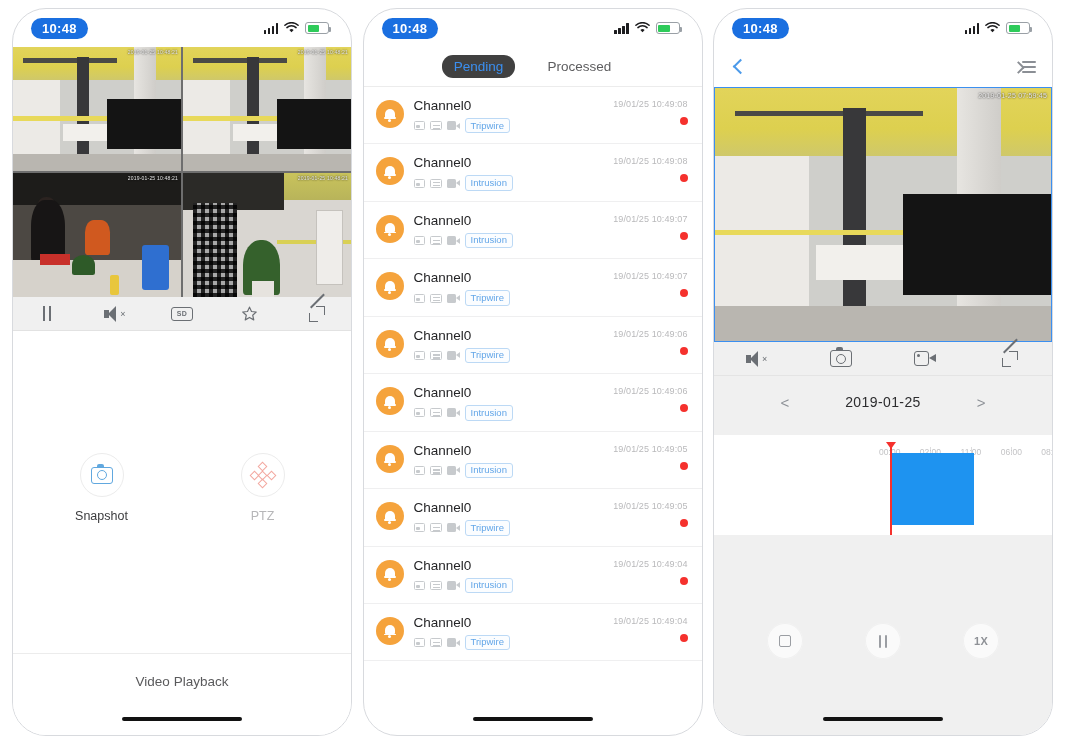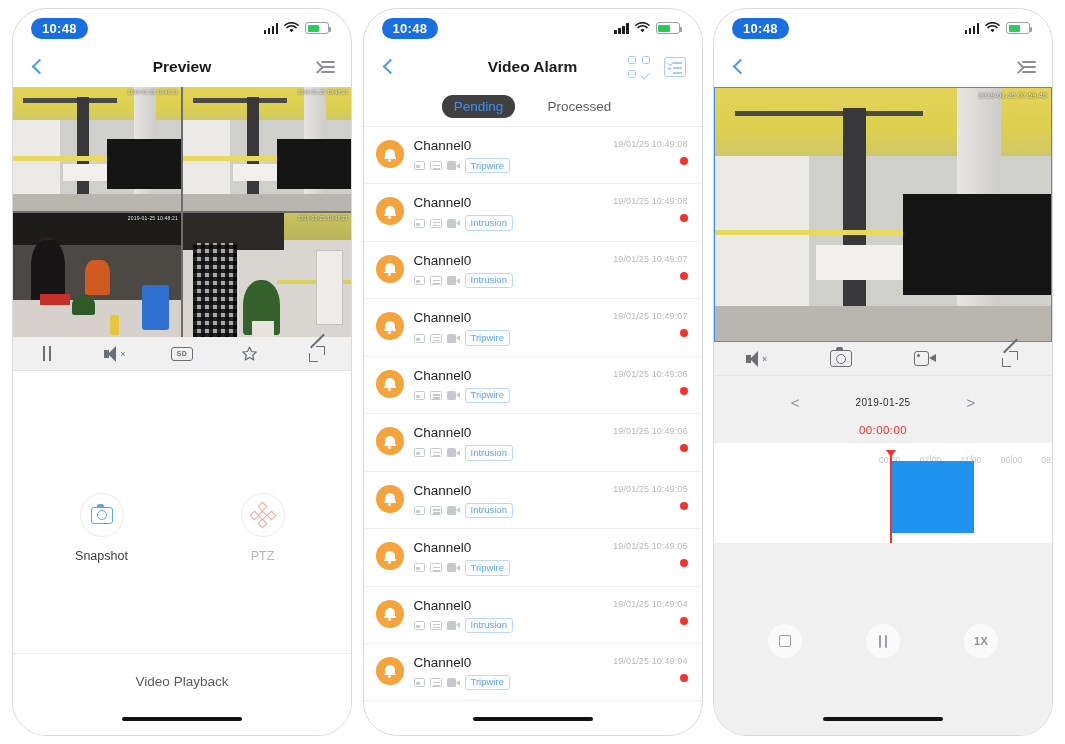"Preview" div.navbar { html: <div> <div></div> <div>Preview</div> <div> <div> <i></i> <i></i> <i></i> </div> </div> </div> -> none }
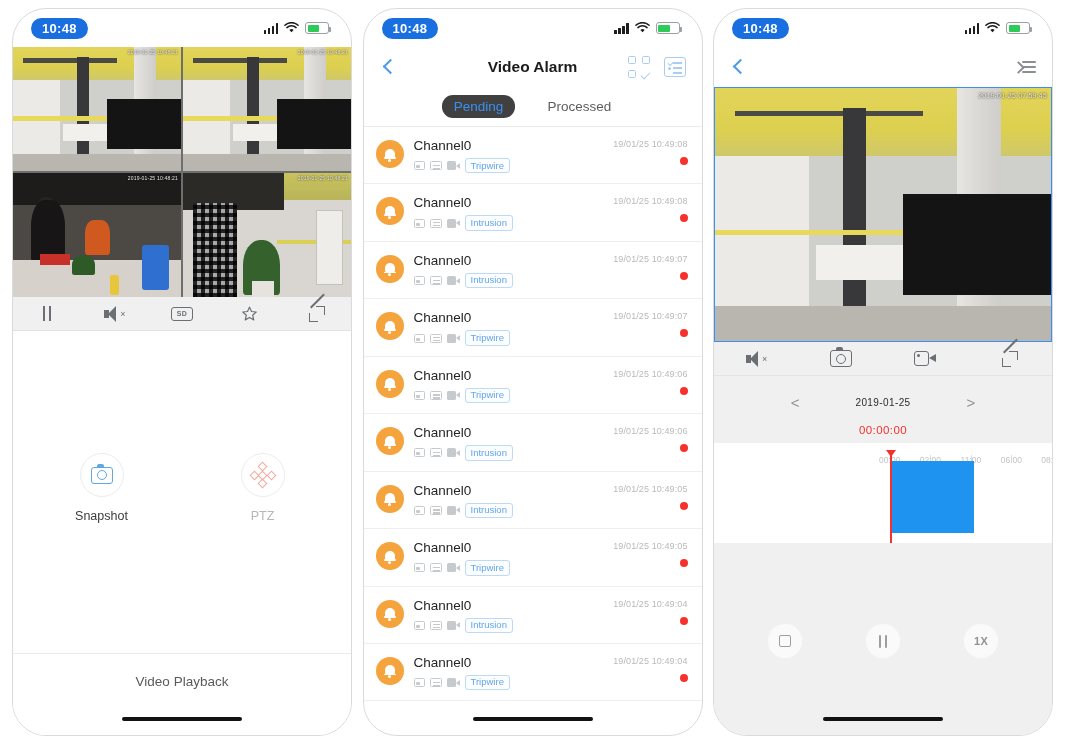"Video Alarm" div.navbar { html: <div> <div></div> <div>Video Alarm</div> <div> <div> <i></i> <i></i> <i></i> <span></span> </div> <div> <i></i> <i></i> <i></i> </div> </div> </div> -> none }
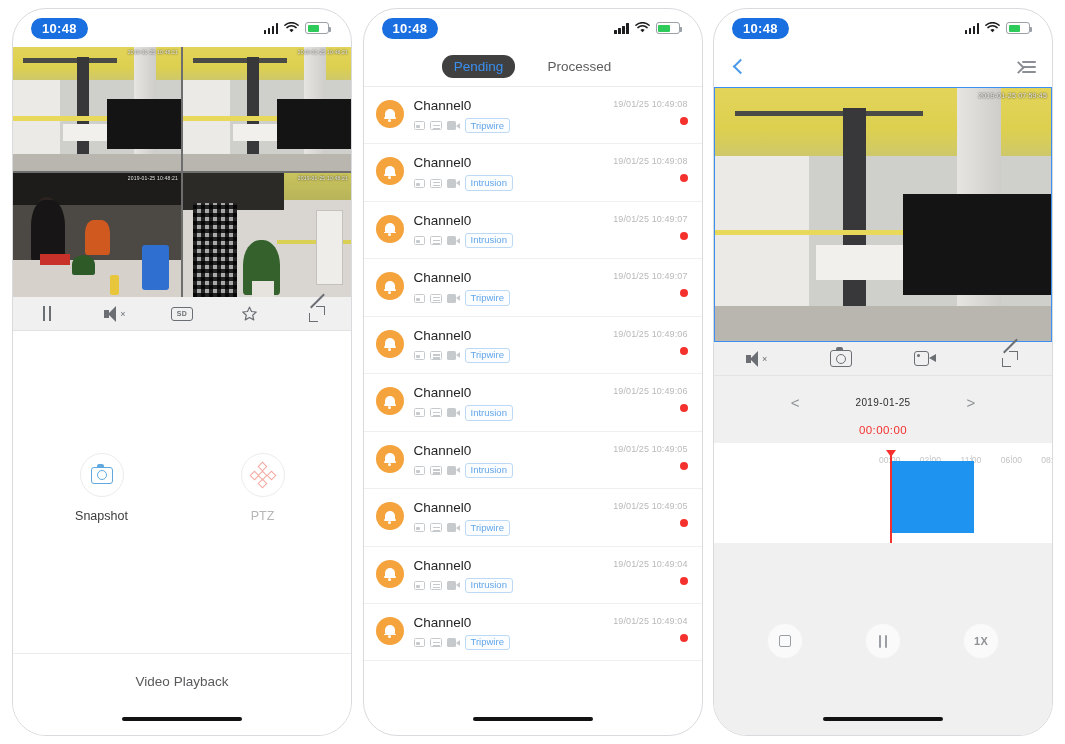"2019-01-25" .date-text { font-size: 10px -> 14px }
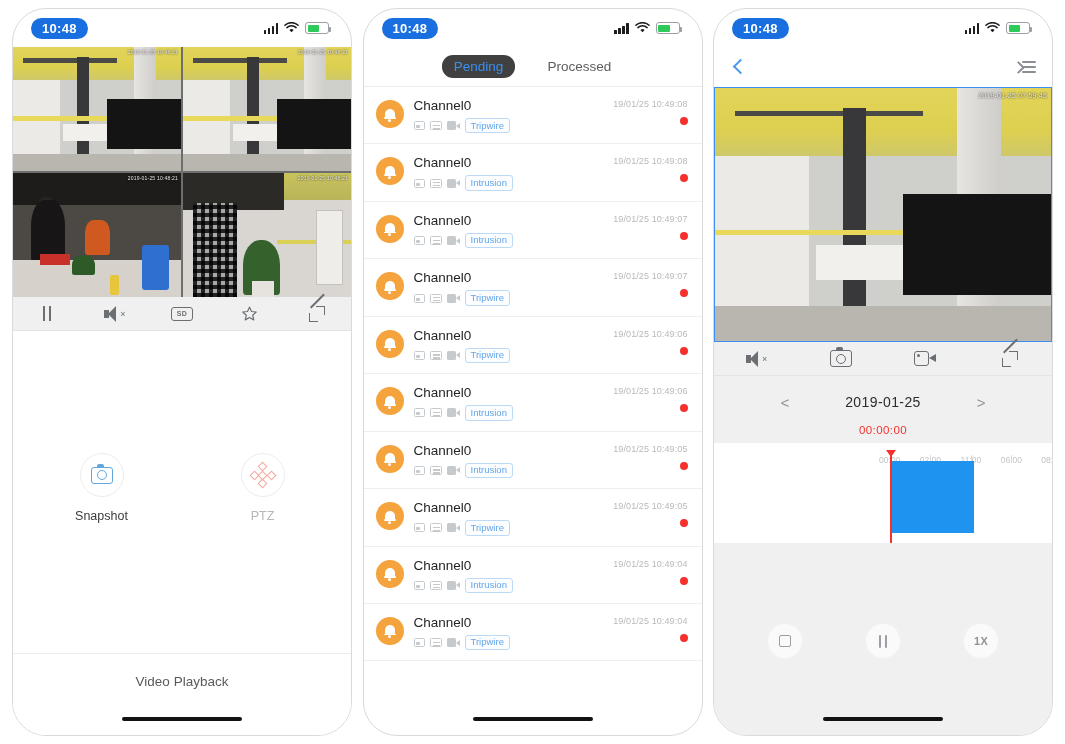"00:00:00" div.cur-time { html: <div>00:00:00</div> -> none }
